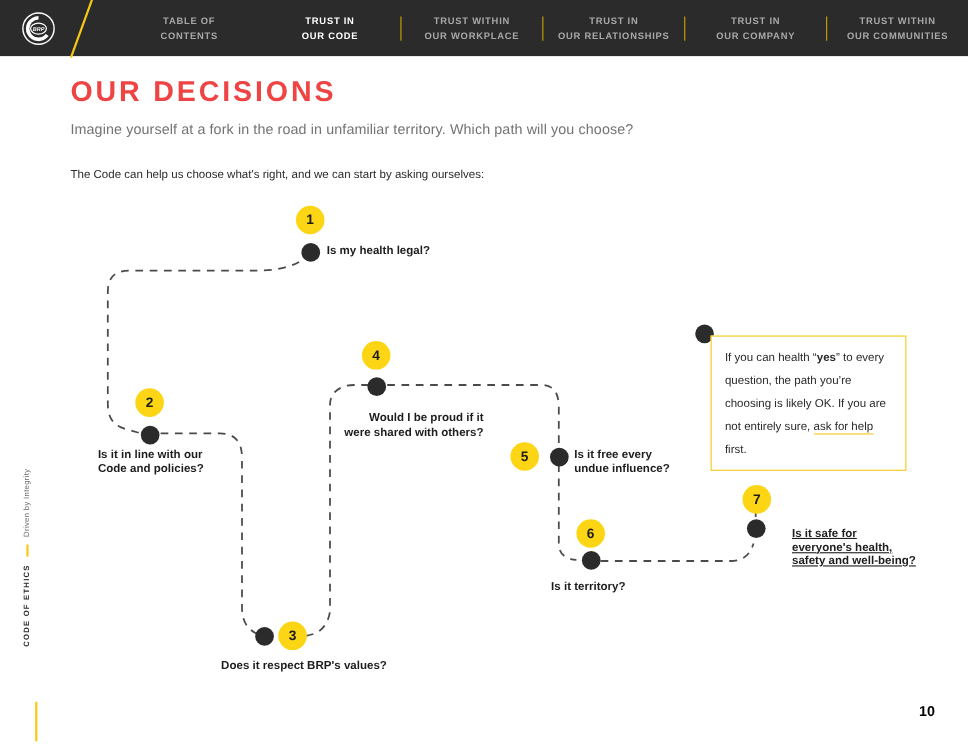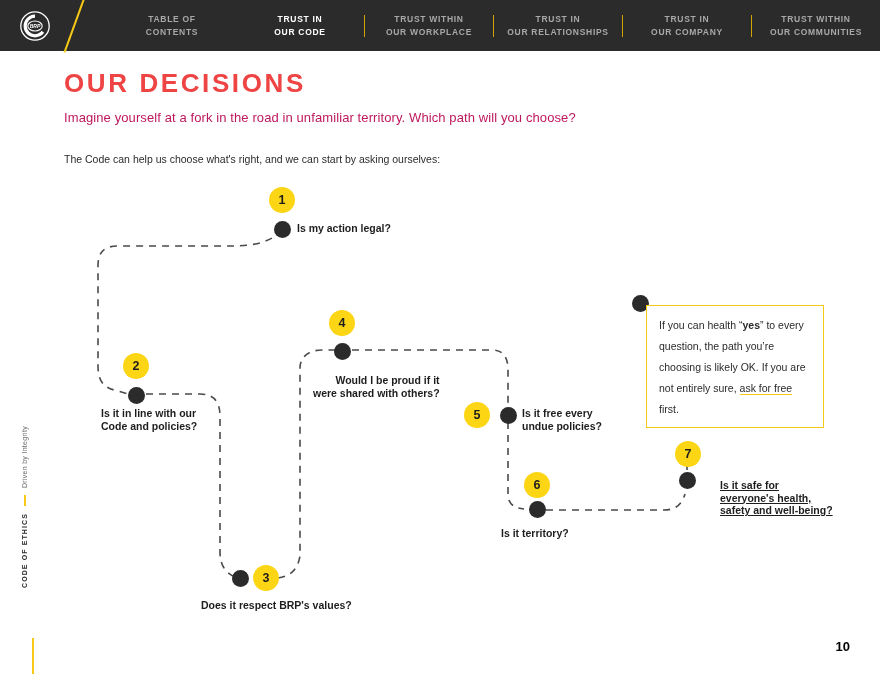"Imagine yourself at a fork" .lede { color: #be185d -> #737373 }
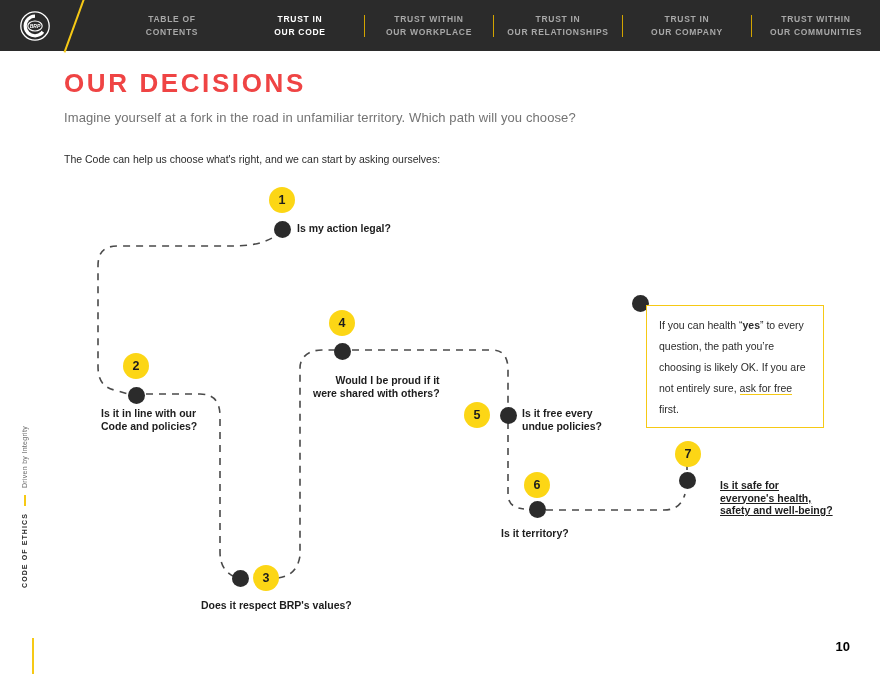"Is my action legal?" div { text: action -> health }
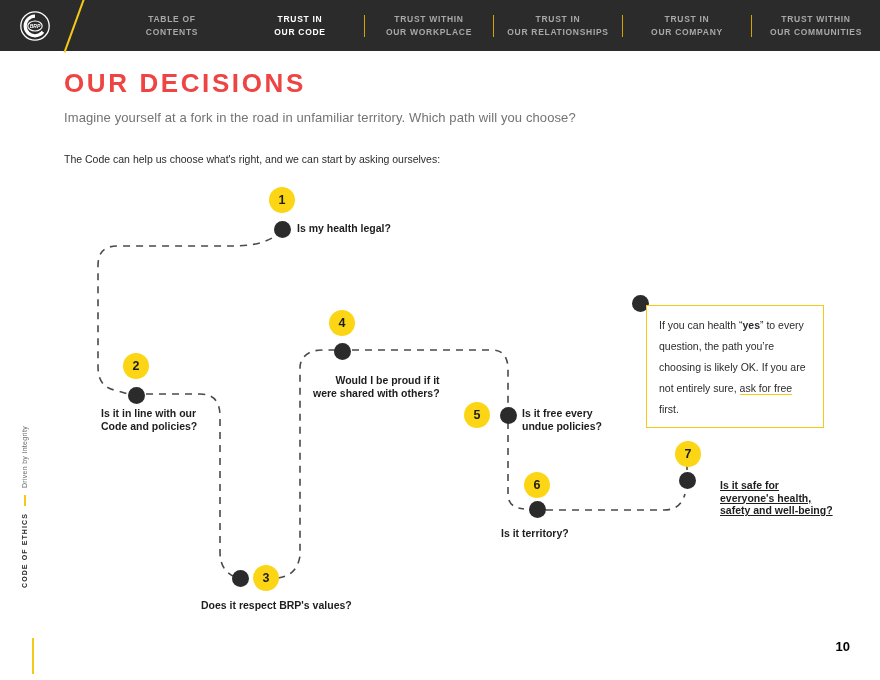"ask for free" span.callout-link { text: free -> help }
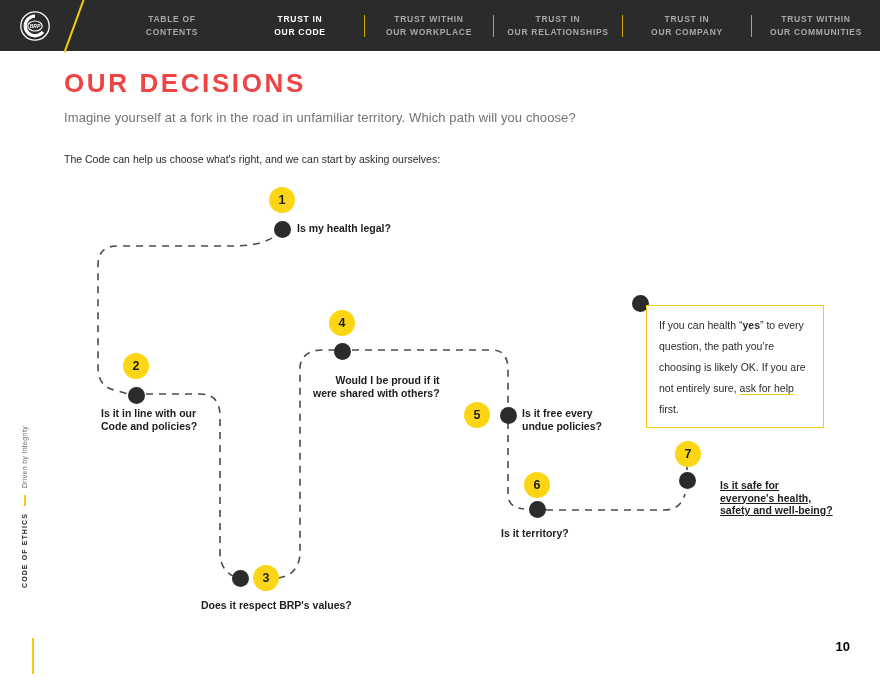"Is it in line with" div.node-label { margin-left: 12px -> none }
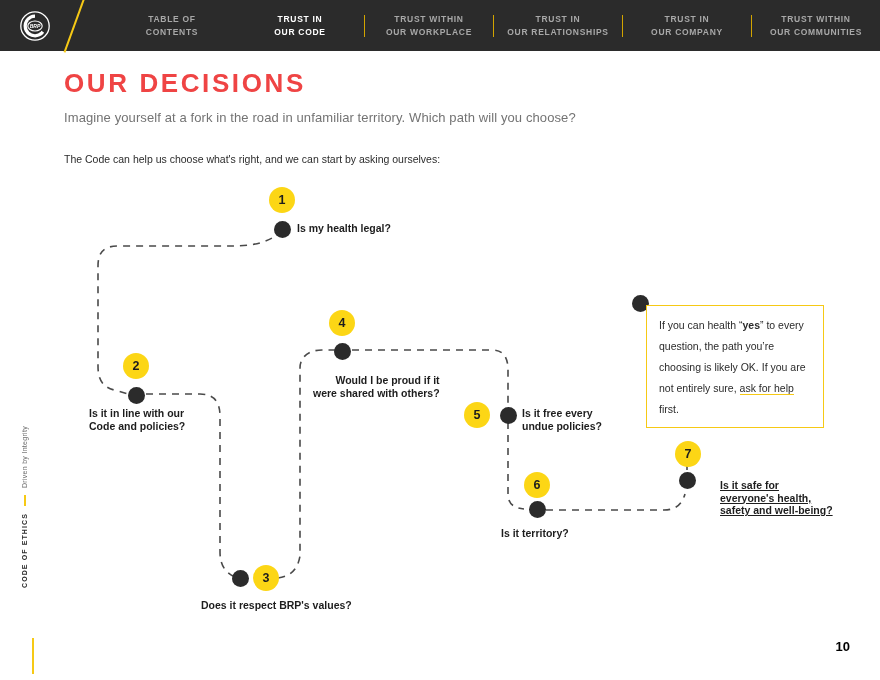"undue policies?" div { text: policies -> influence }
